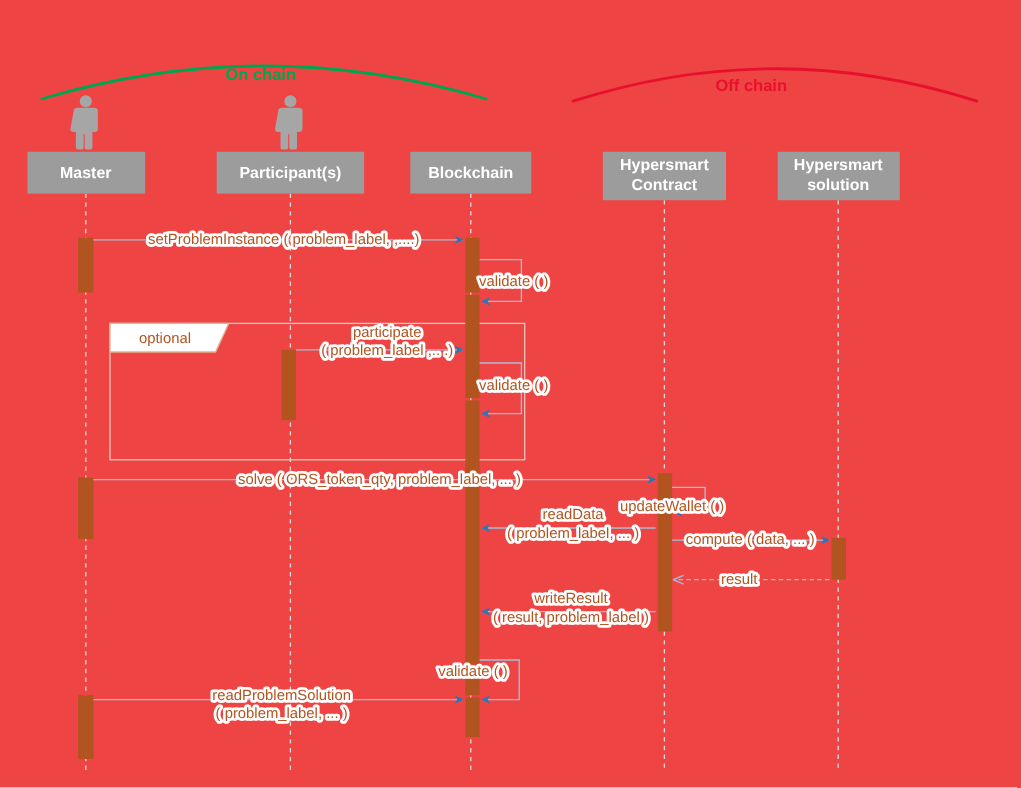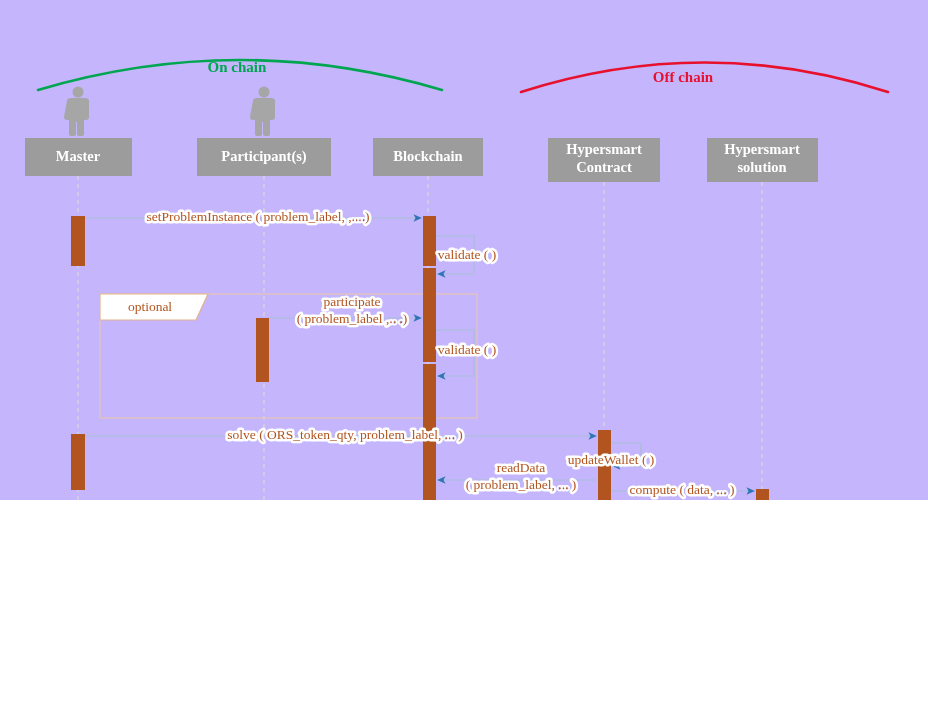"On chain" #diagram-root { background: #c4b5fd -> #ef4444; font-family: Liberation Serif, serif -> none; height: 500px -> 716px }
